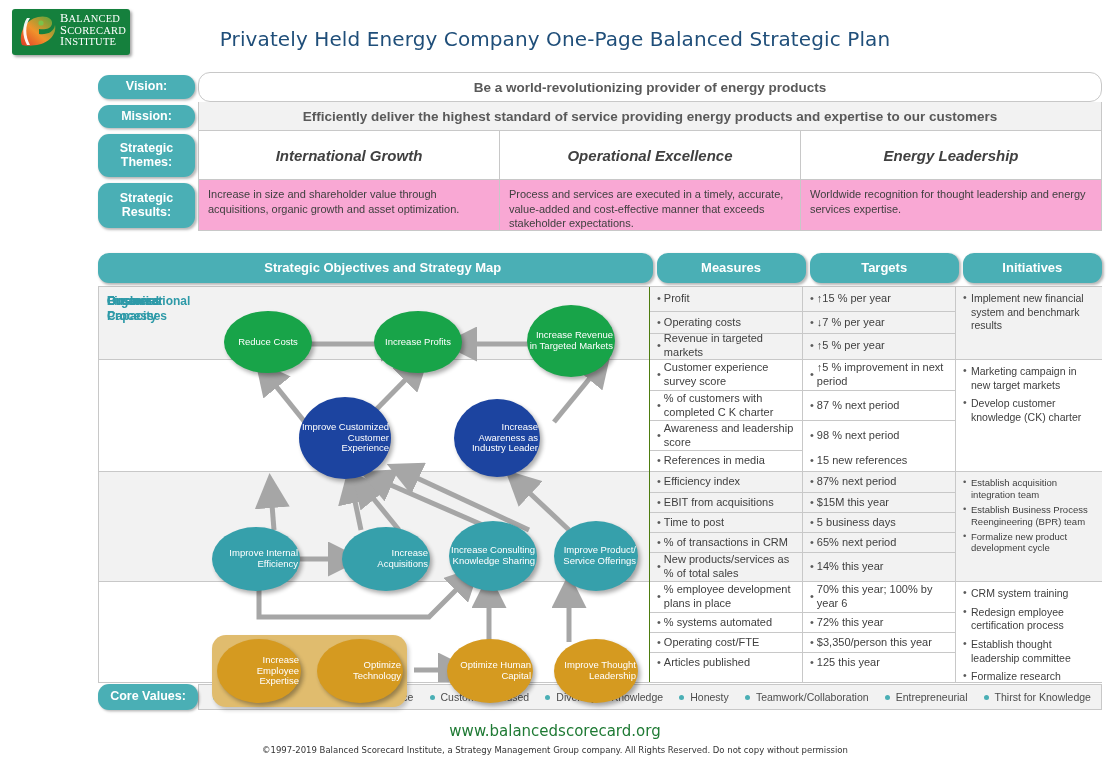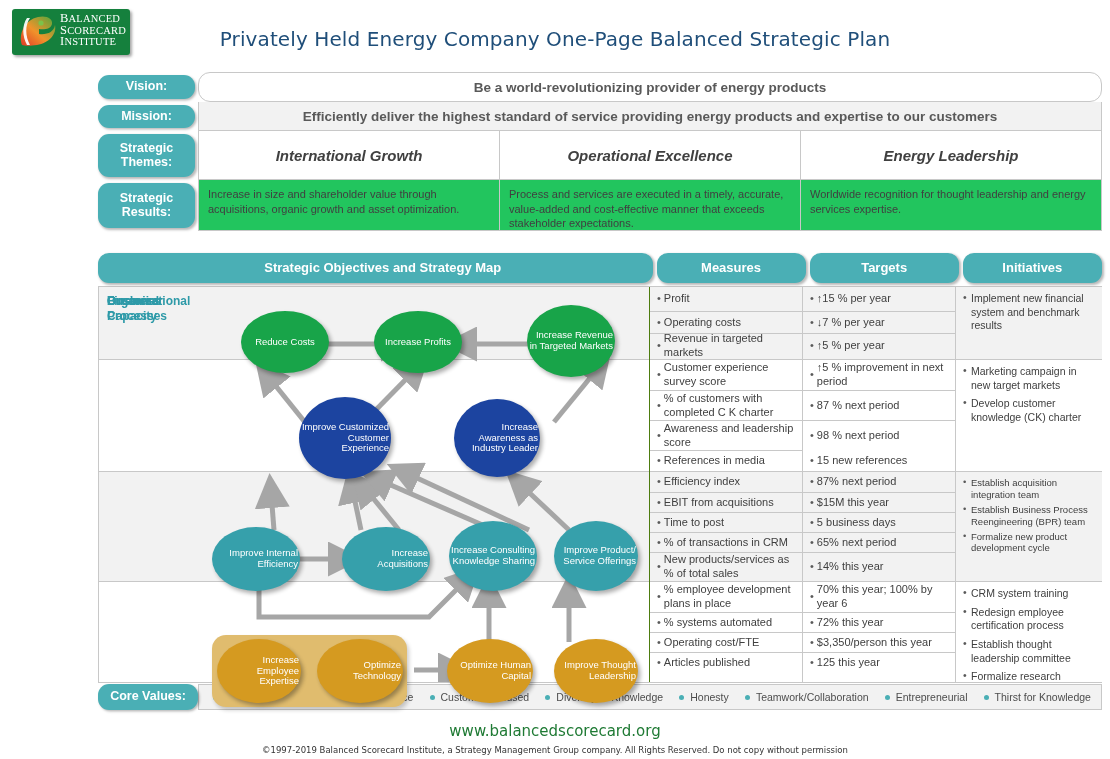"Increase in size and shareholder" #results-body { background: #22c55e -> #f9a8d4 }
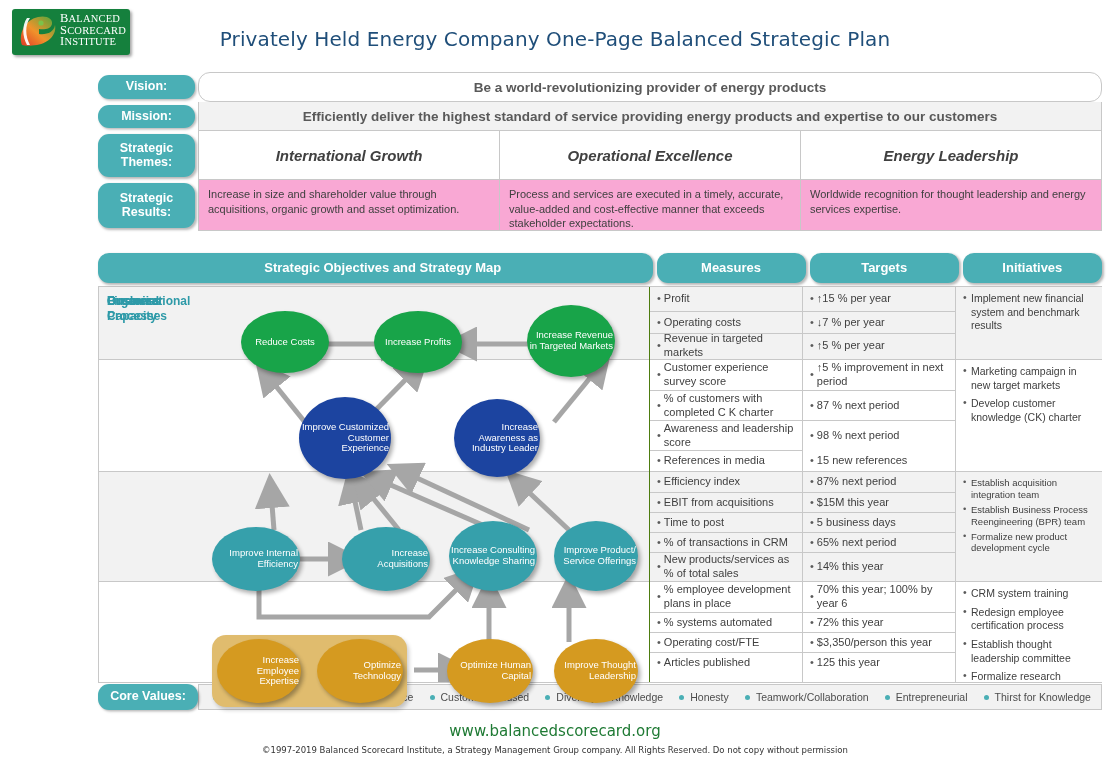"Reduce Costs" div.oval { left: 142px -> 125px }
